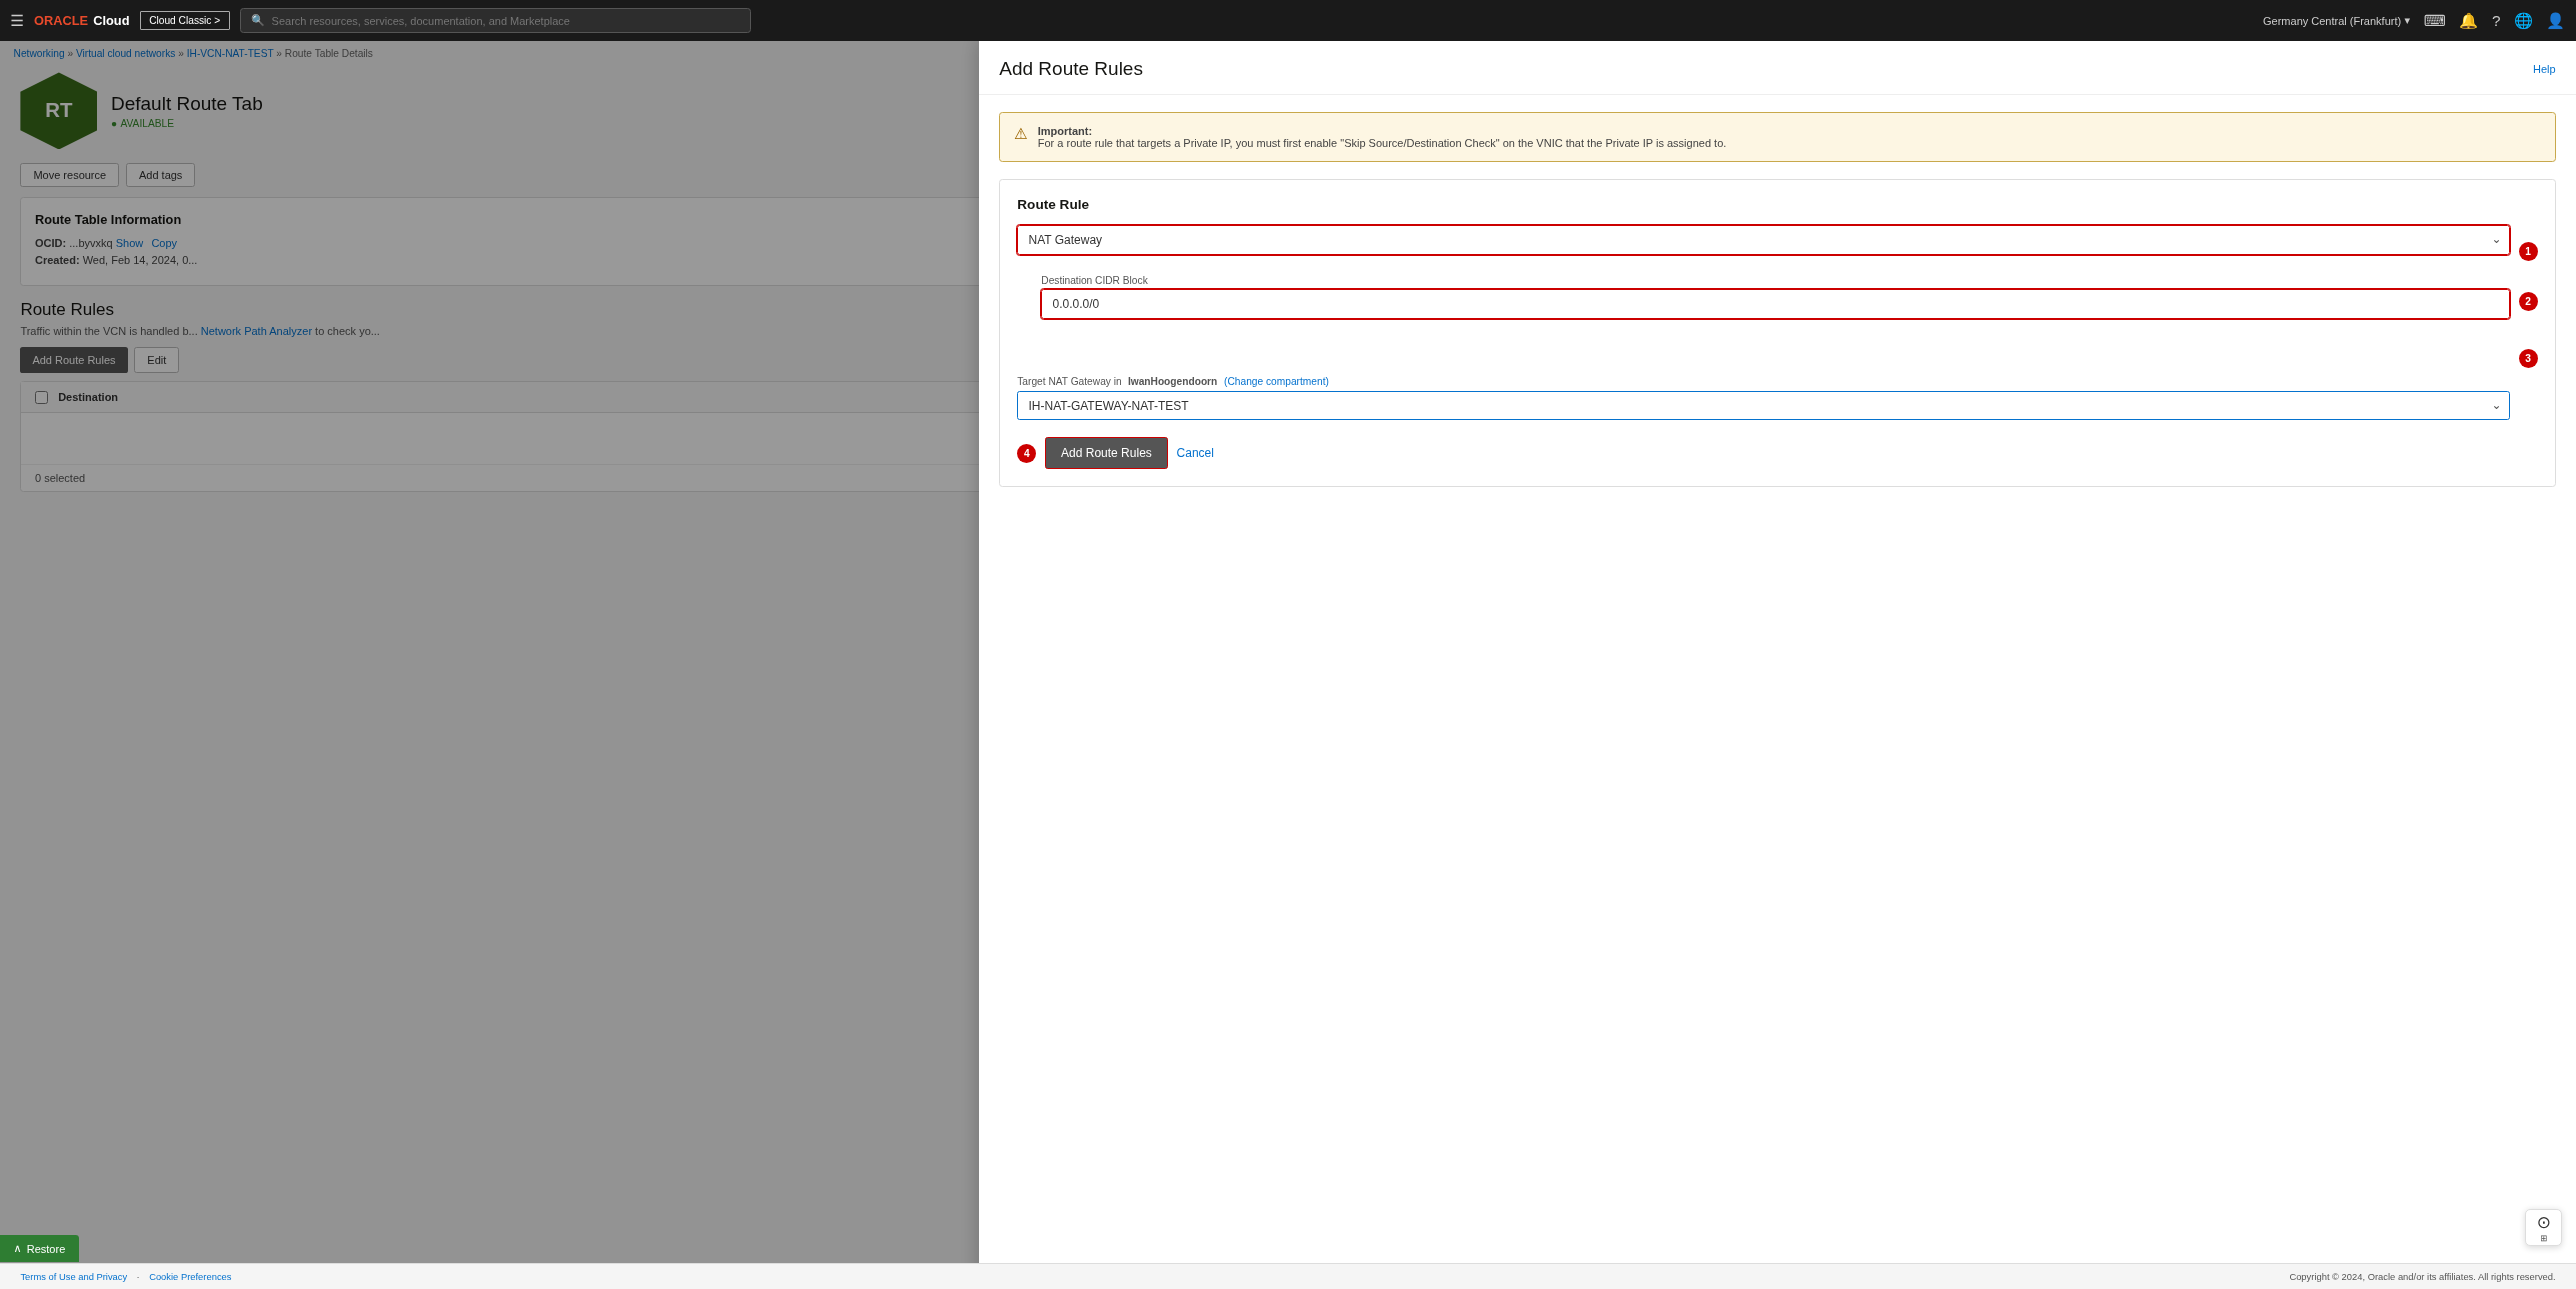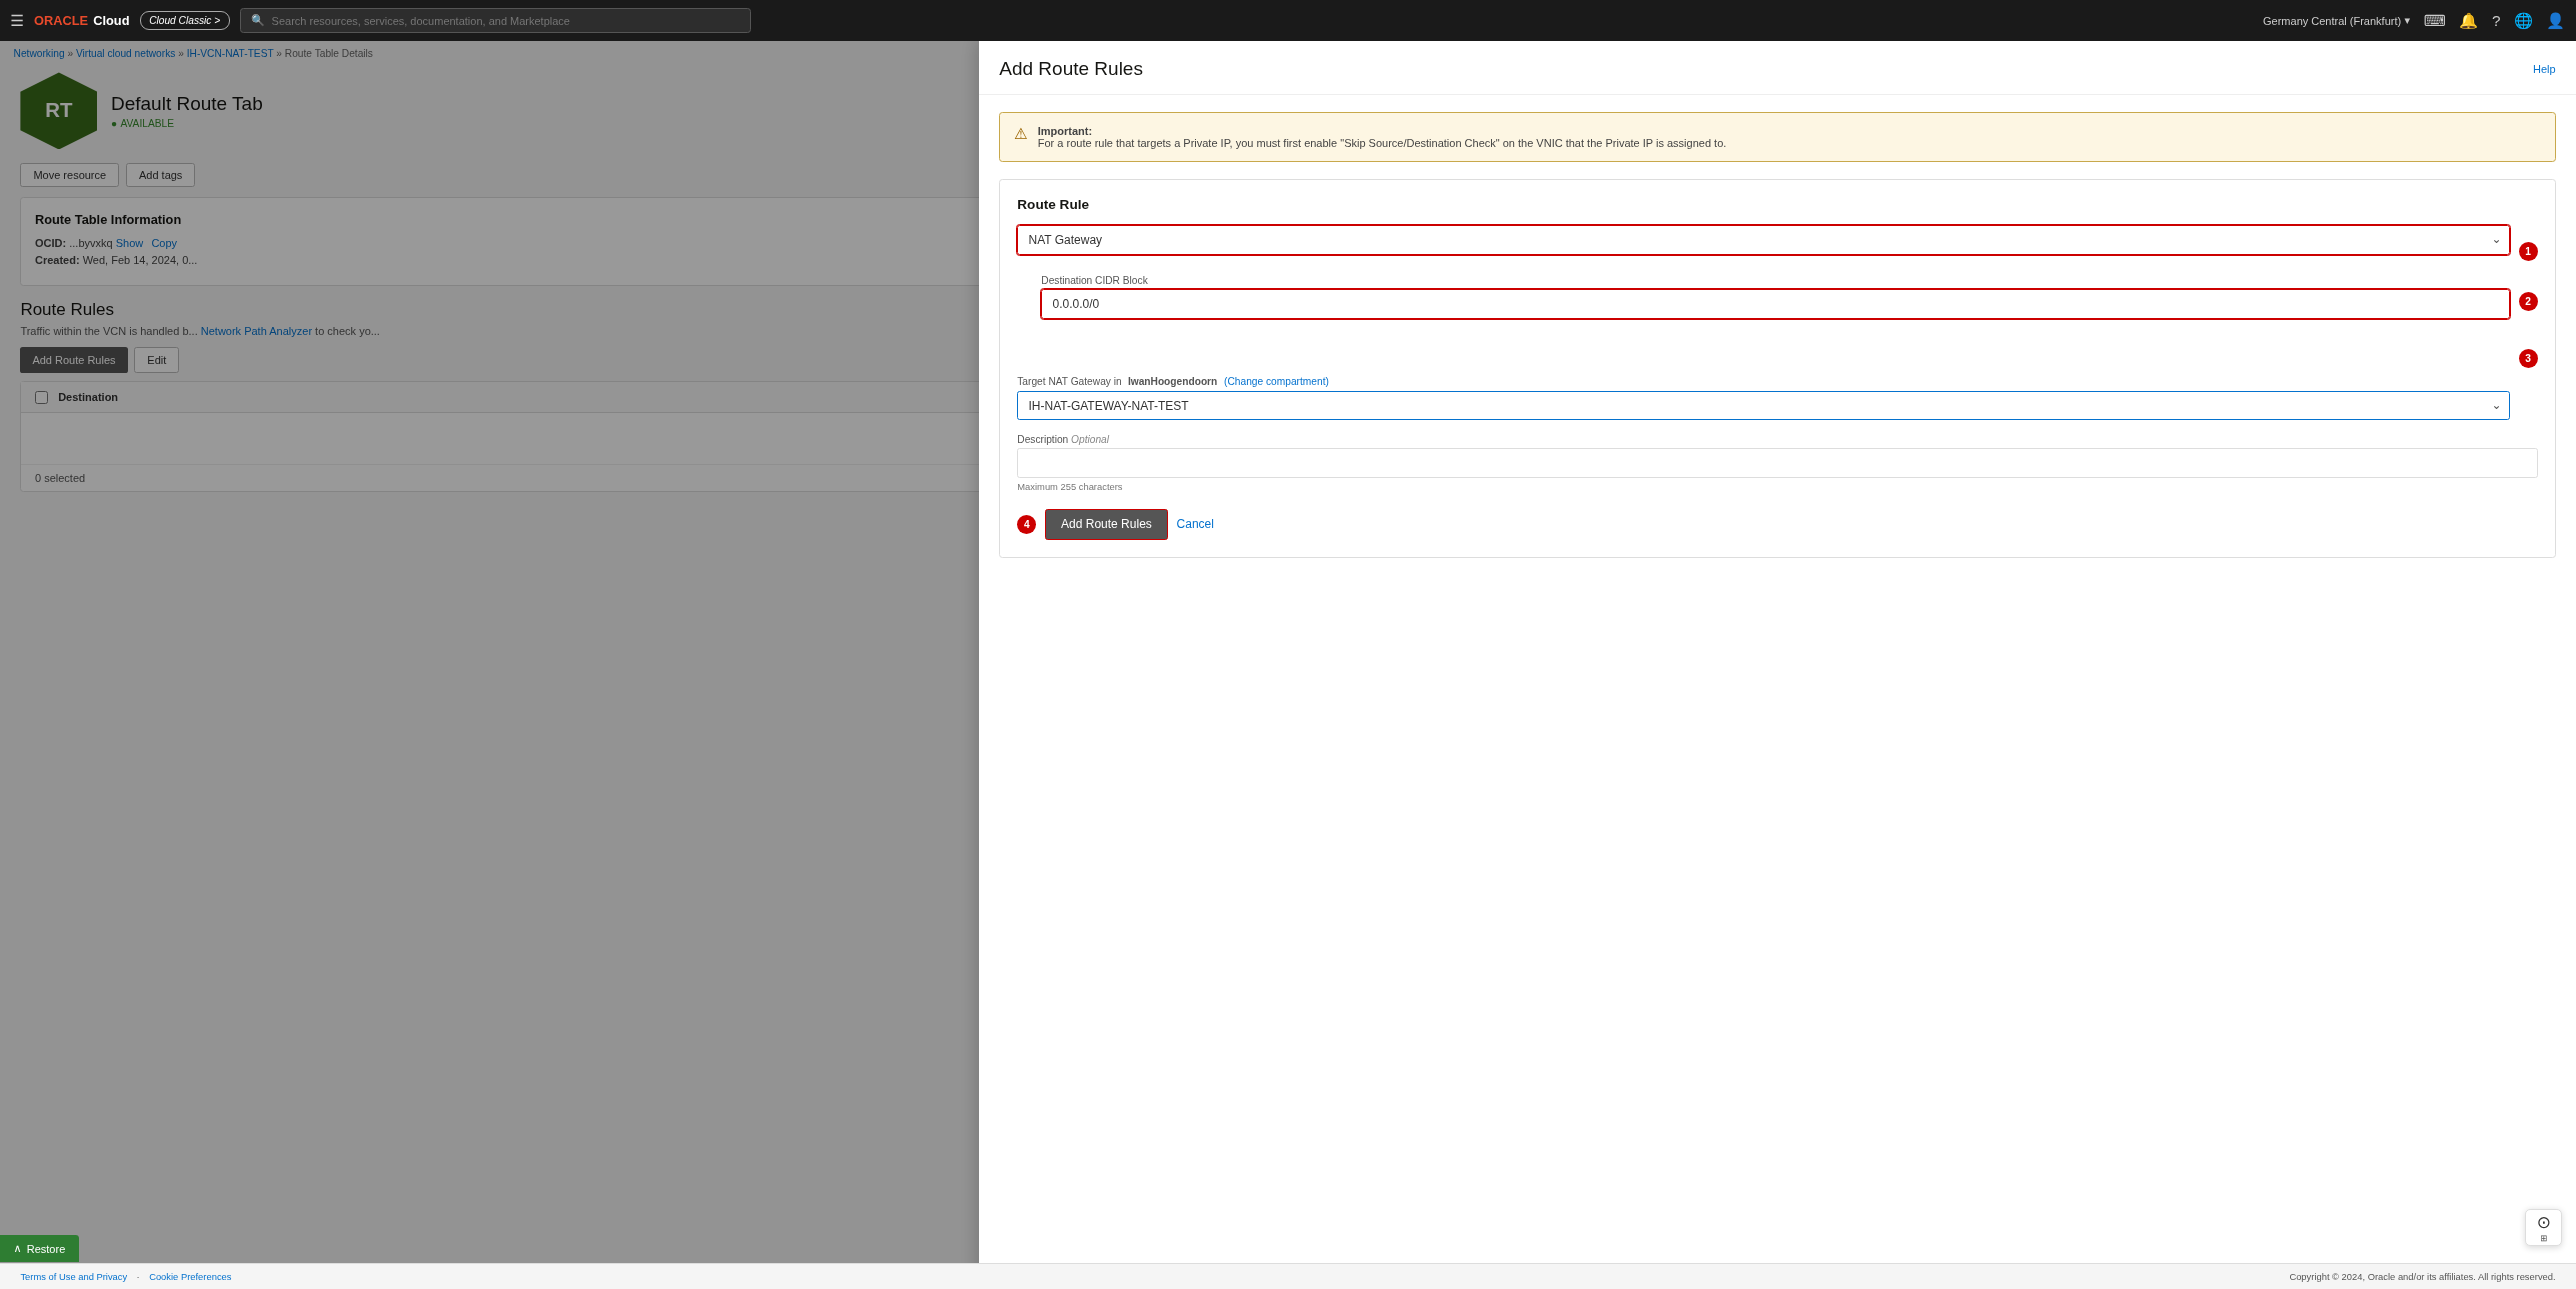"Cloud Classic >" .cloud-classic-btn { border-radius: 9px -> 1px; font-style: italic -> none }
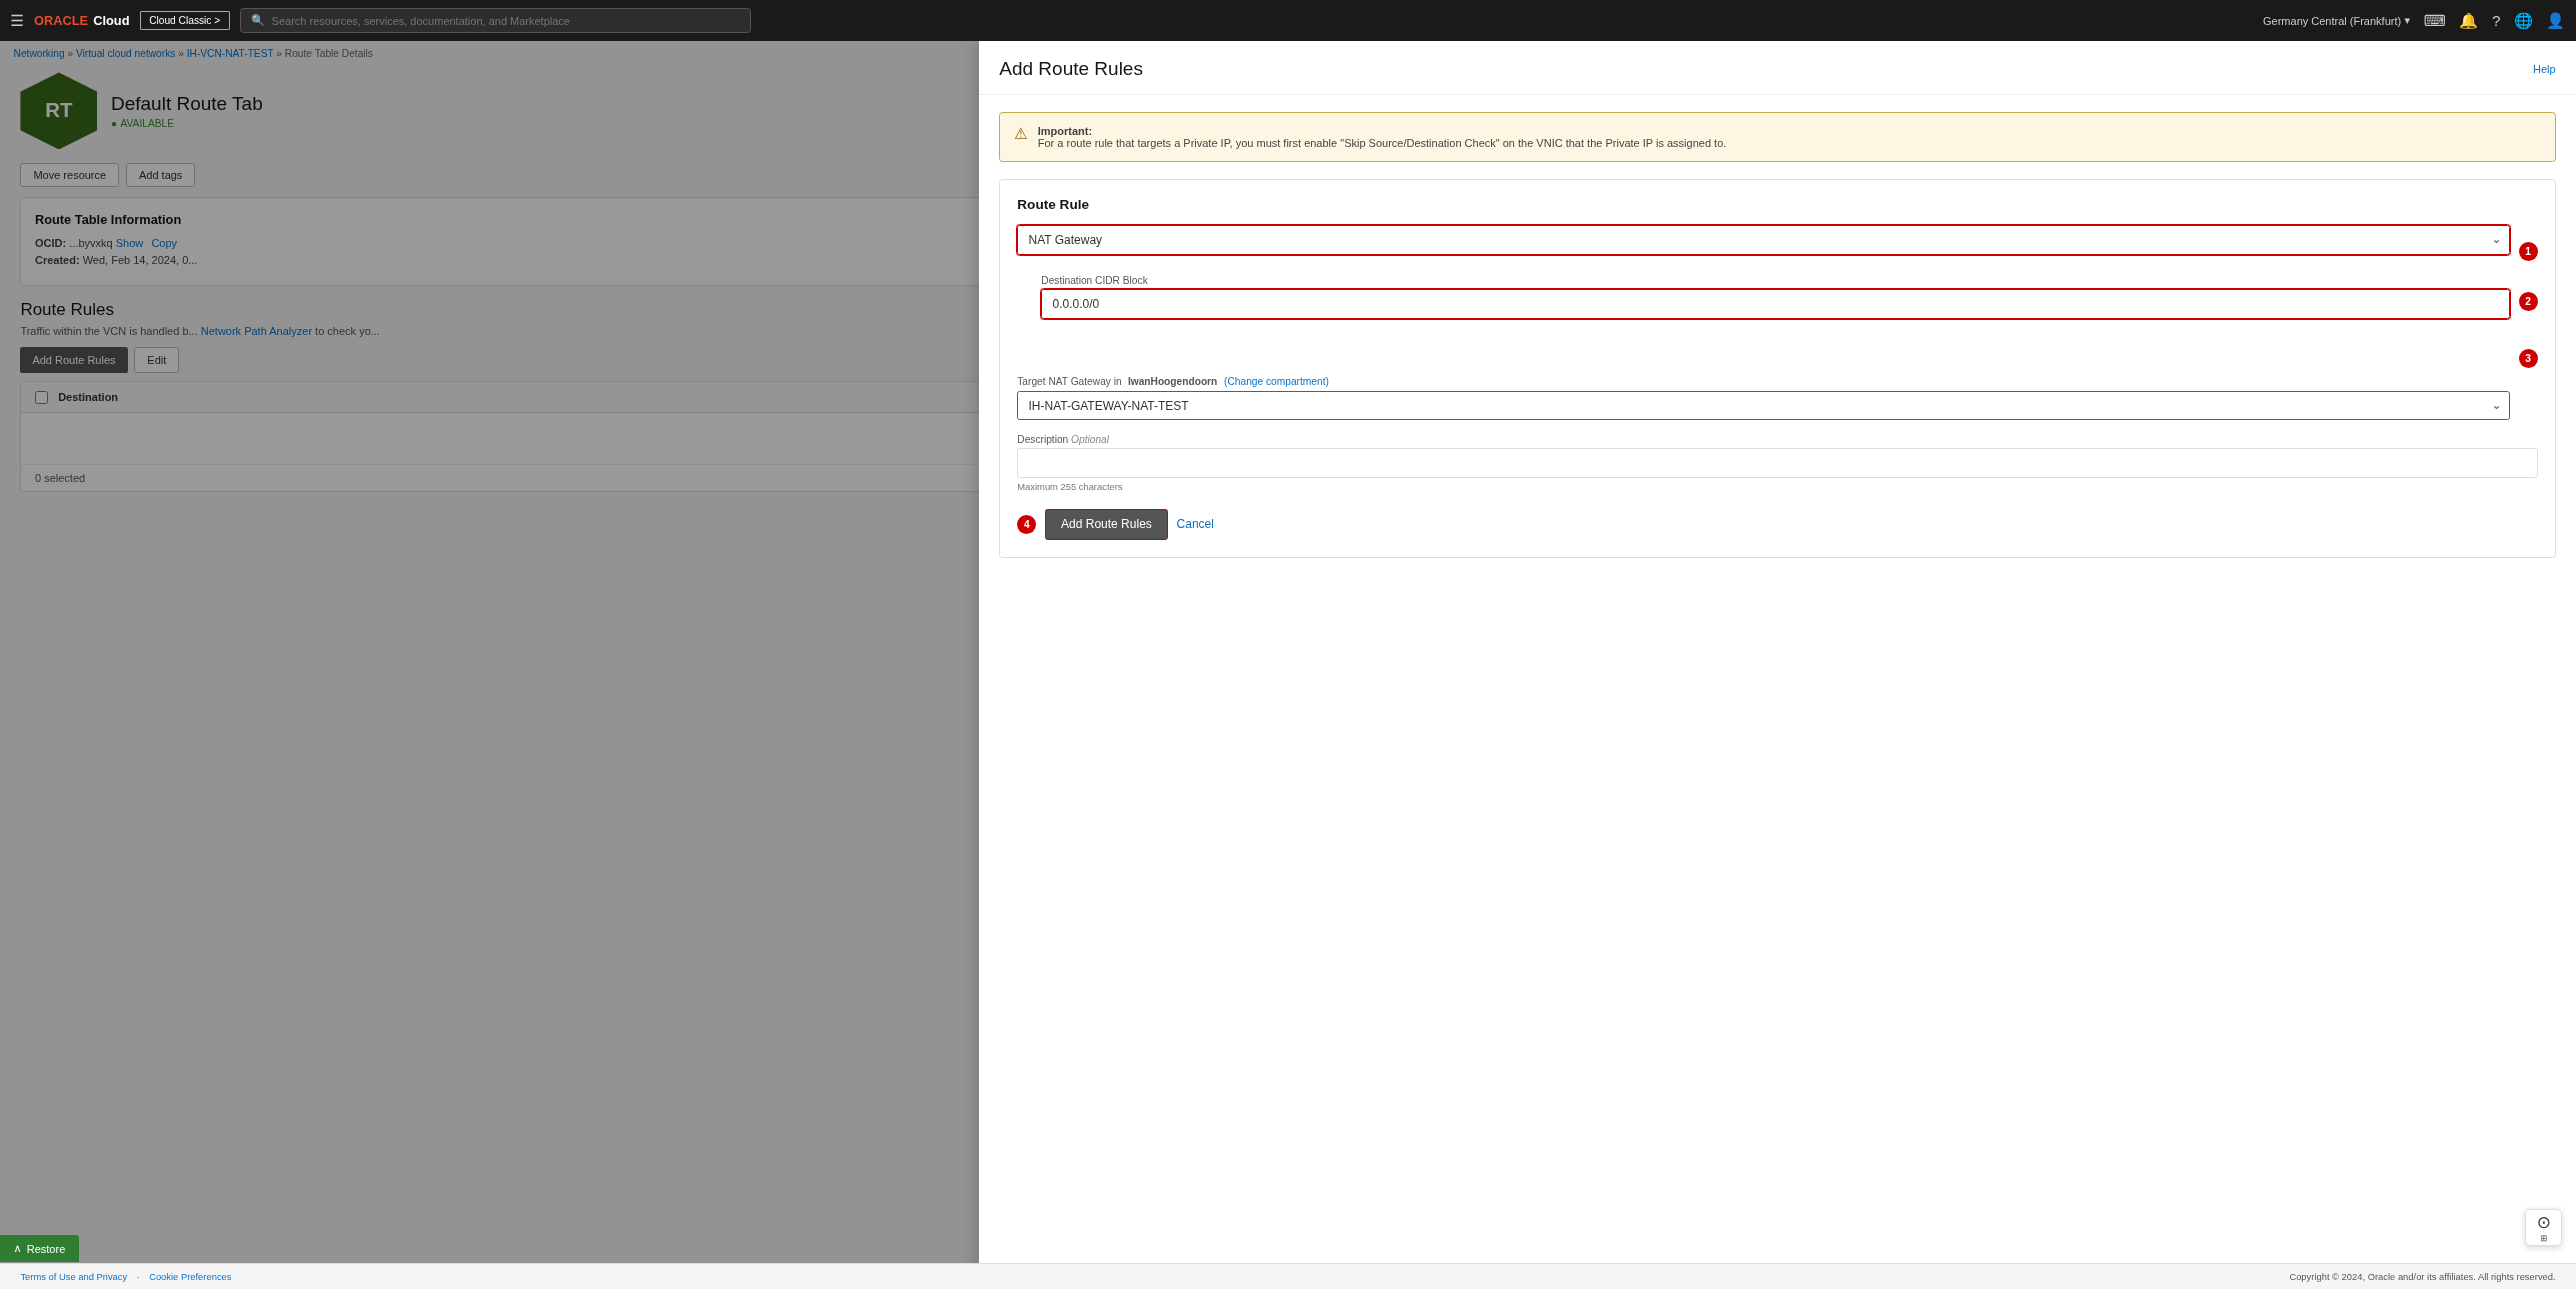"Description Optional" div.form-group { html: <div> <label> <span>Description</span> <span> <span>Optional</span></span> </label> <input> <div>Maximum 255 characters</div> </div> -> none }
